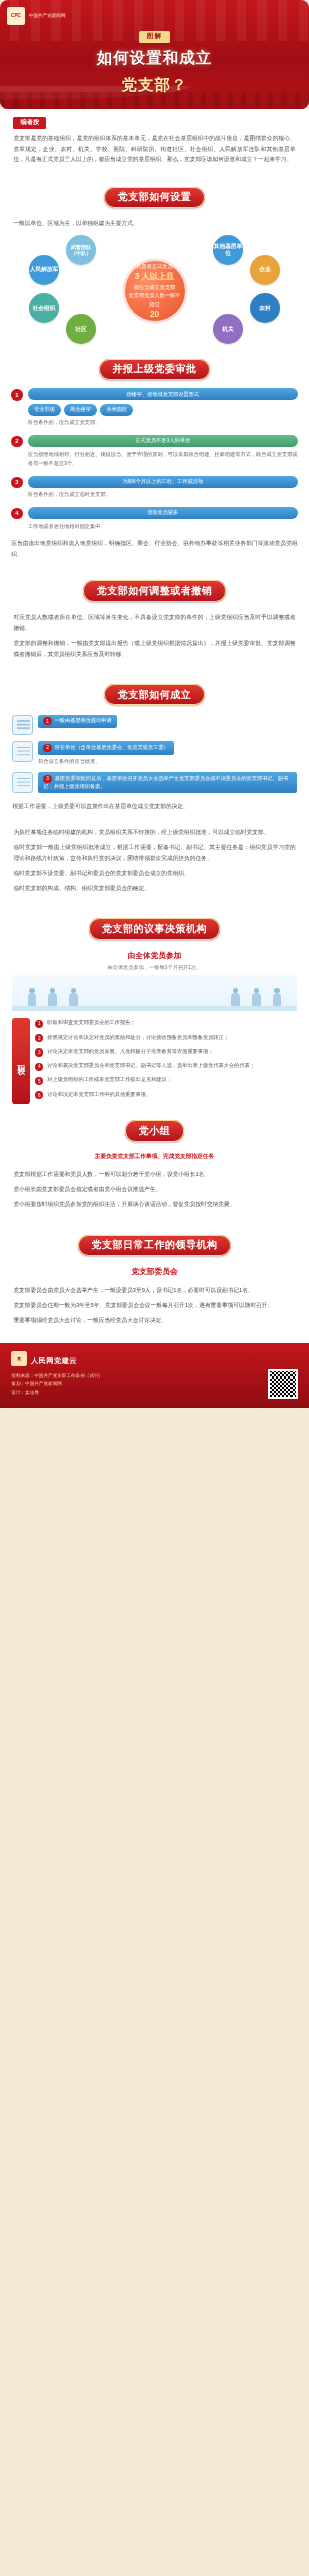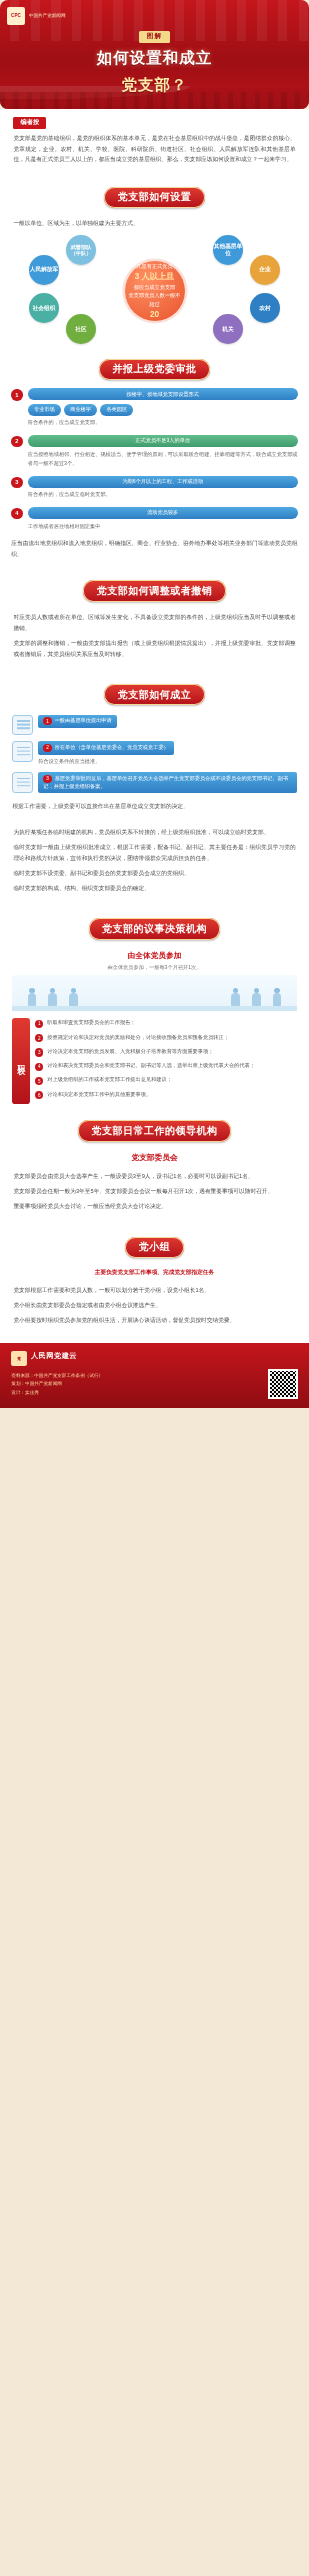"党支部日常工作的领导机构" div.band { order: before "党小组" -> after "党小组" }
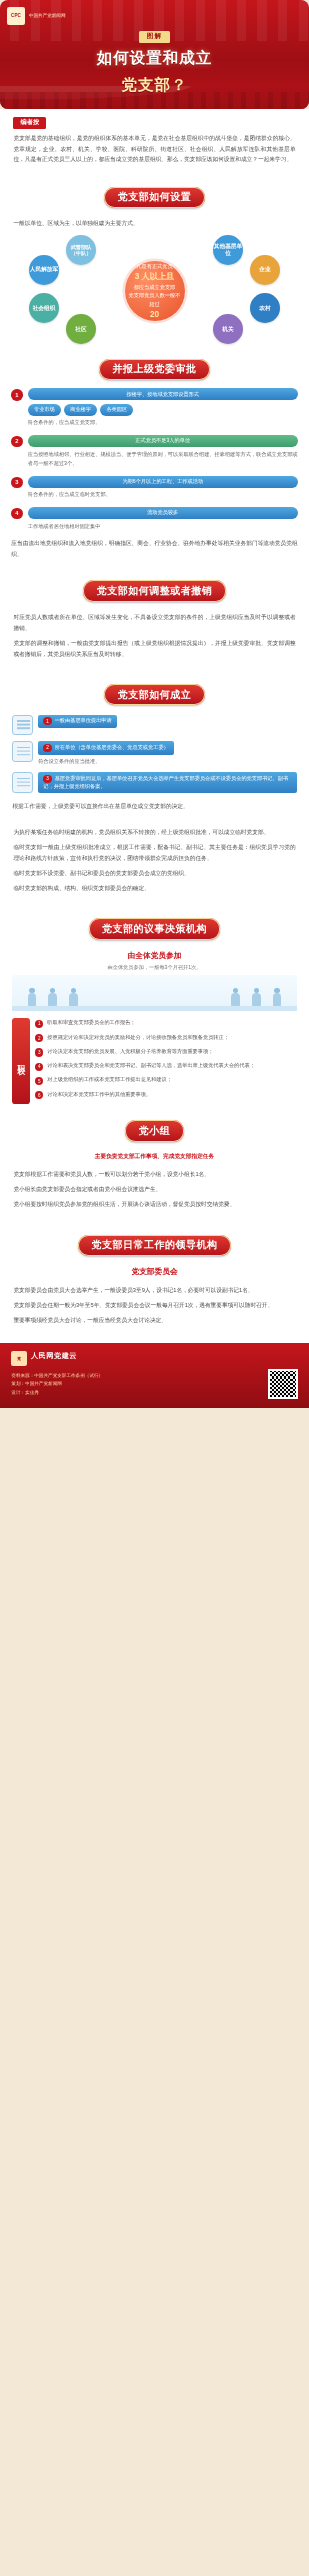"人民网党建云" .f-brand { align-items: flex-start -> flex-end }
